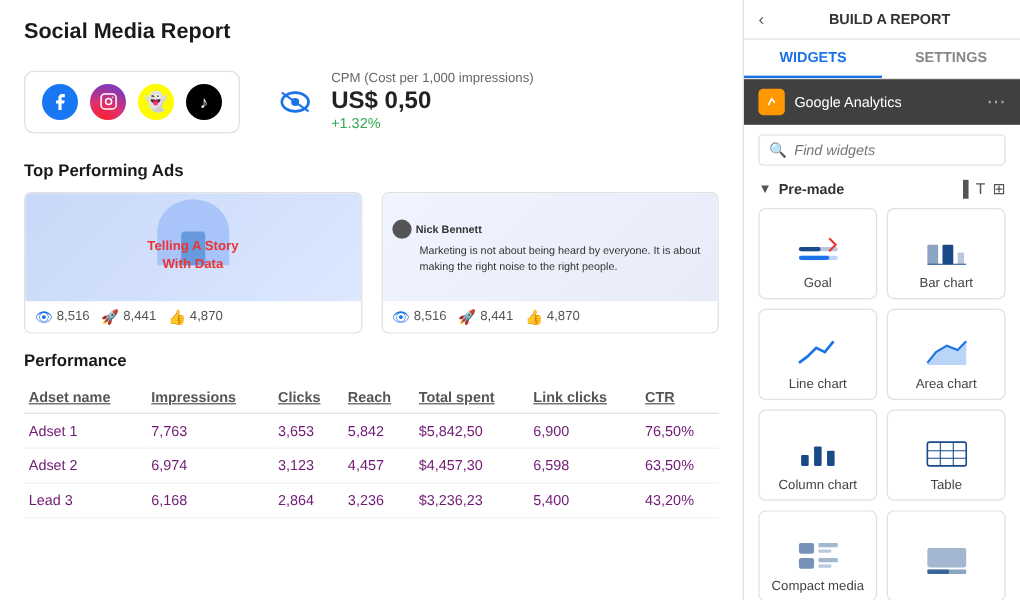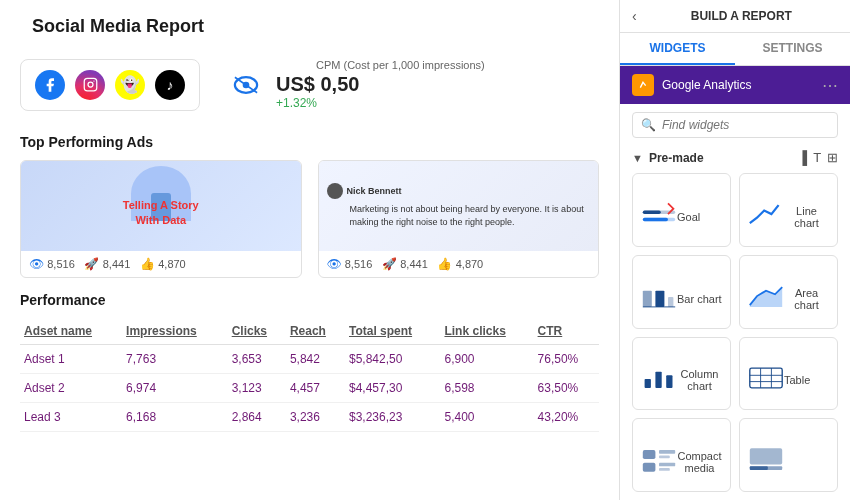"Social Media Report" .page-title { margin-left: 12px -> none }
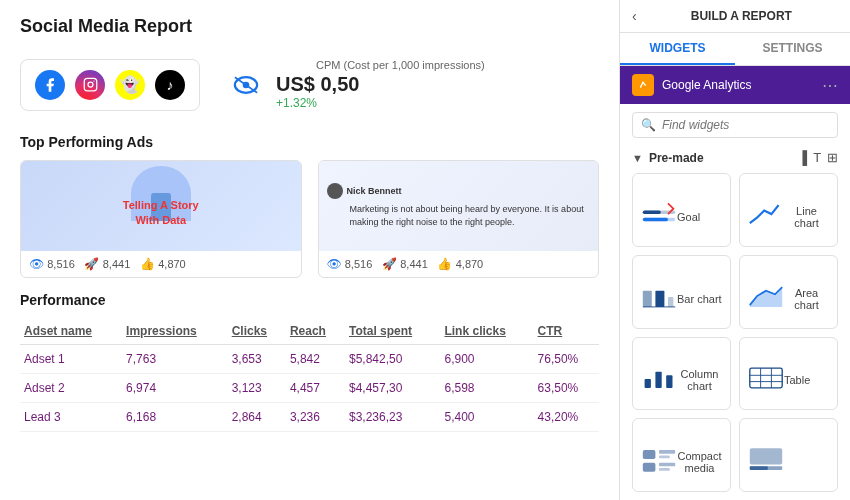"CPM (Cost per 1,000 impressions)" .cpm-label { margin-left: 40px -> none }
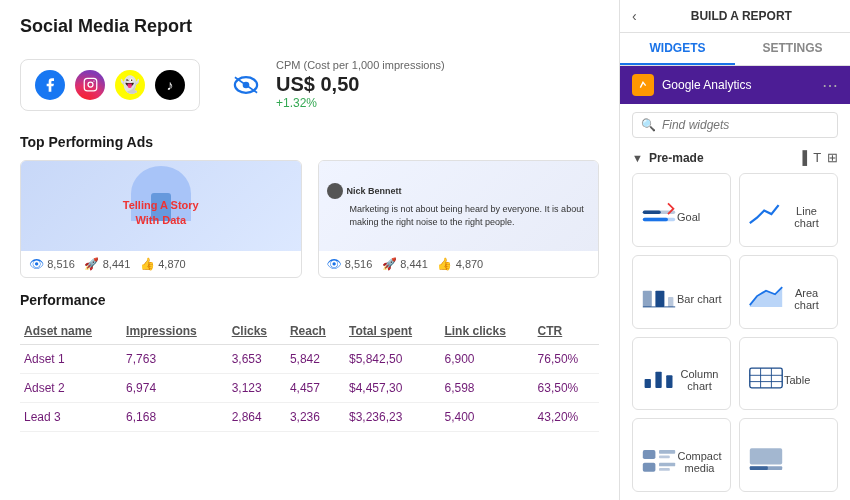"Google Analytics" .ga-bar { background: #4c1d95 -> #404040 }
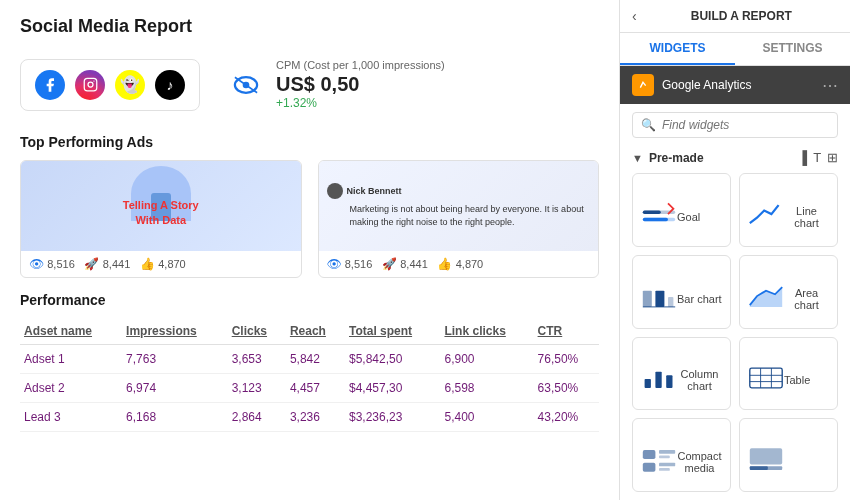"Goal" .widget-card { flex-direction: row -> column; justify-content: none -> center }
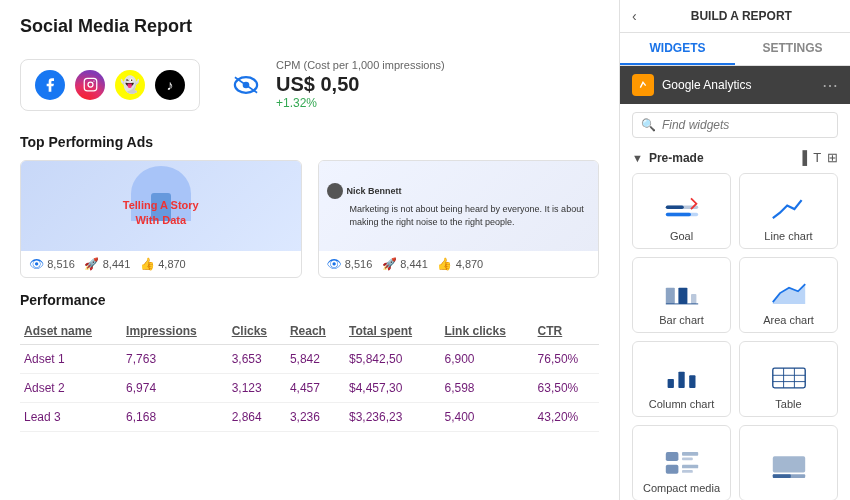"Line chart" div.widget-card { order: before "Bar chart" -> after "Bar chart" }
